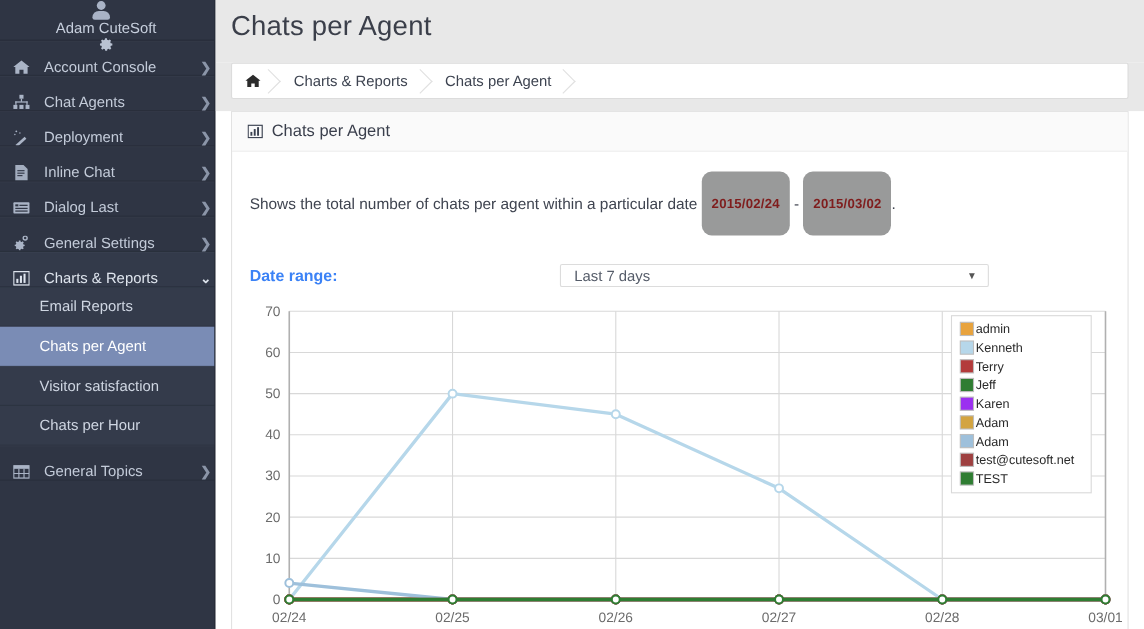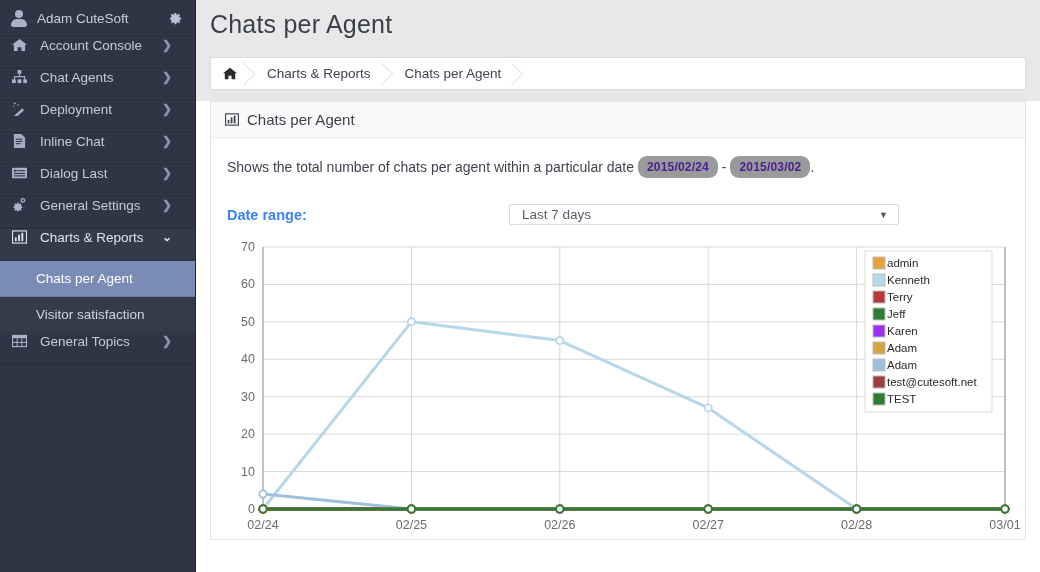"Adam CuteSoft" .sb-user { flex-direction: none -> column }
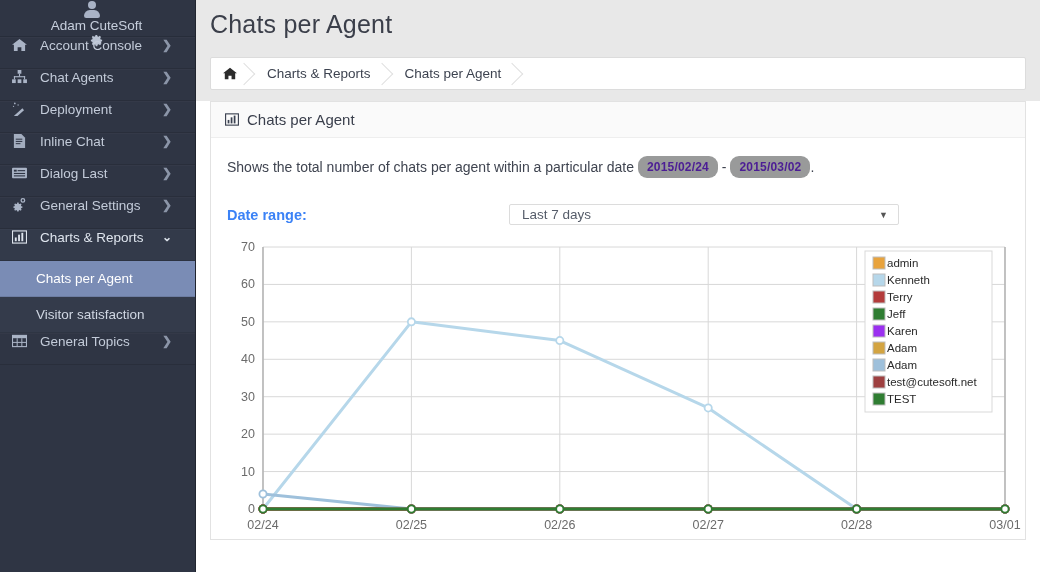"Account Console" .sb-item { align-items: flex-start -> flex-end; padding: 0 23px 0 12px -> 0 3px 0 12px }
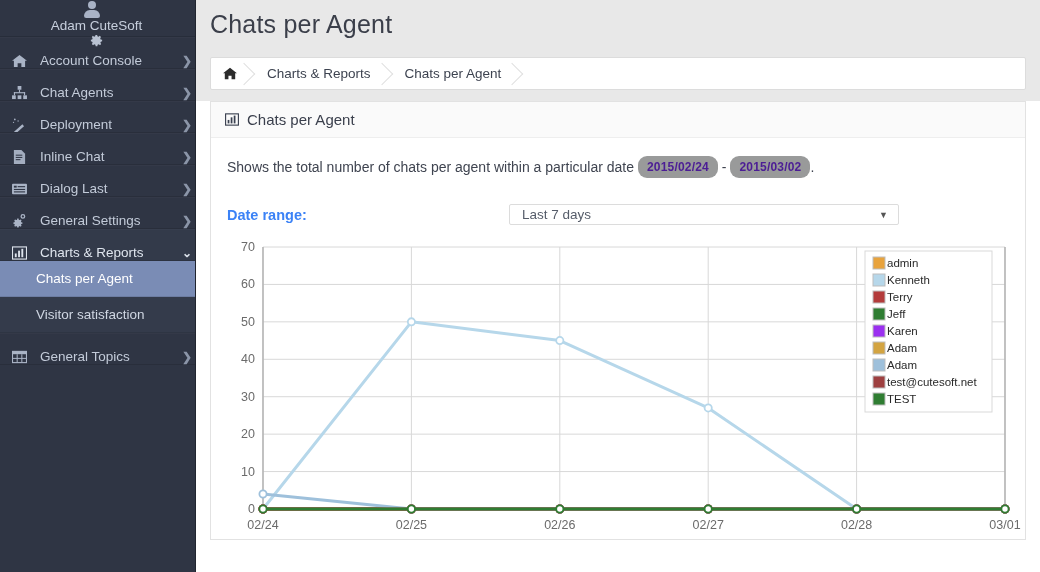"2015/02/24" .badge { color: #4c1d95 -> #7f1d1d; padding: 2px 9px -> 20px 9px }
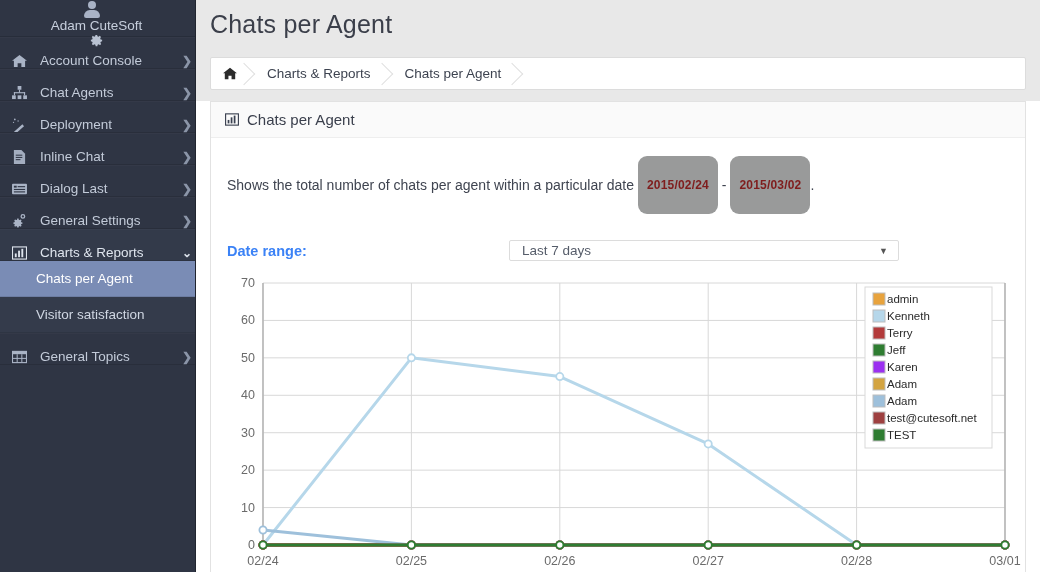"Email Reports" div.sb-sub { html: none -> <div> <span>Email Reports</span> </div> }
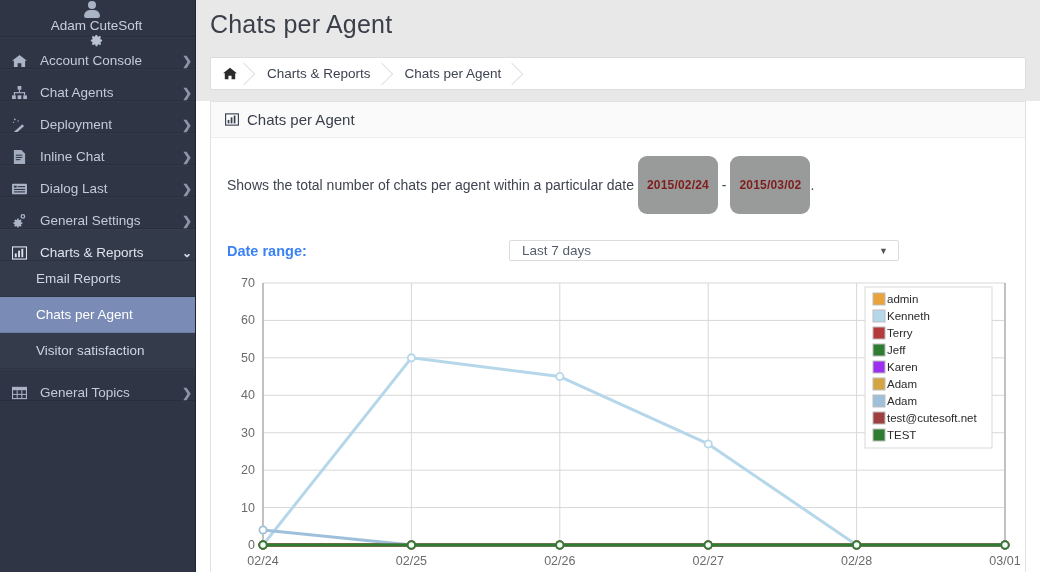"Chats per Hour" div.sb-sub { html: none -> <div> <span>Chats per Hour</span> </div> }
